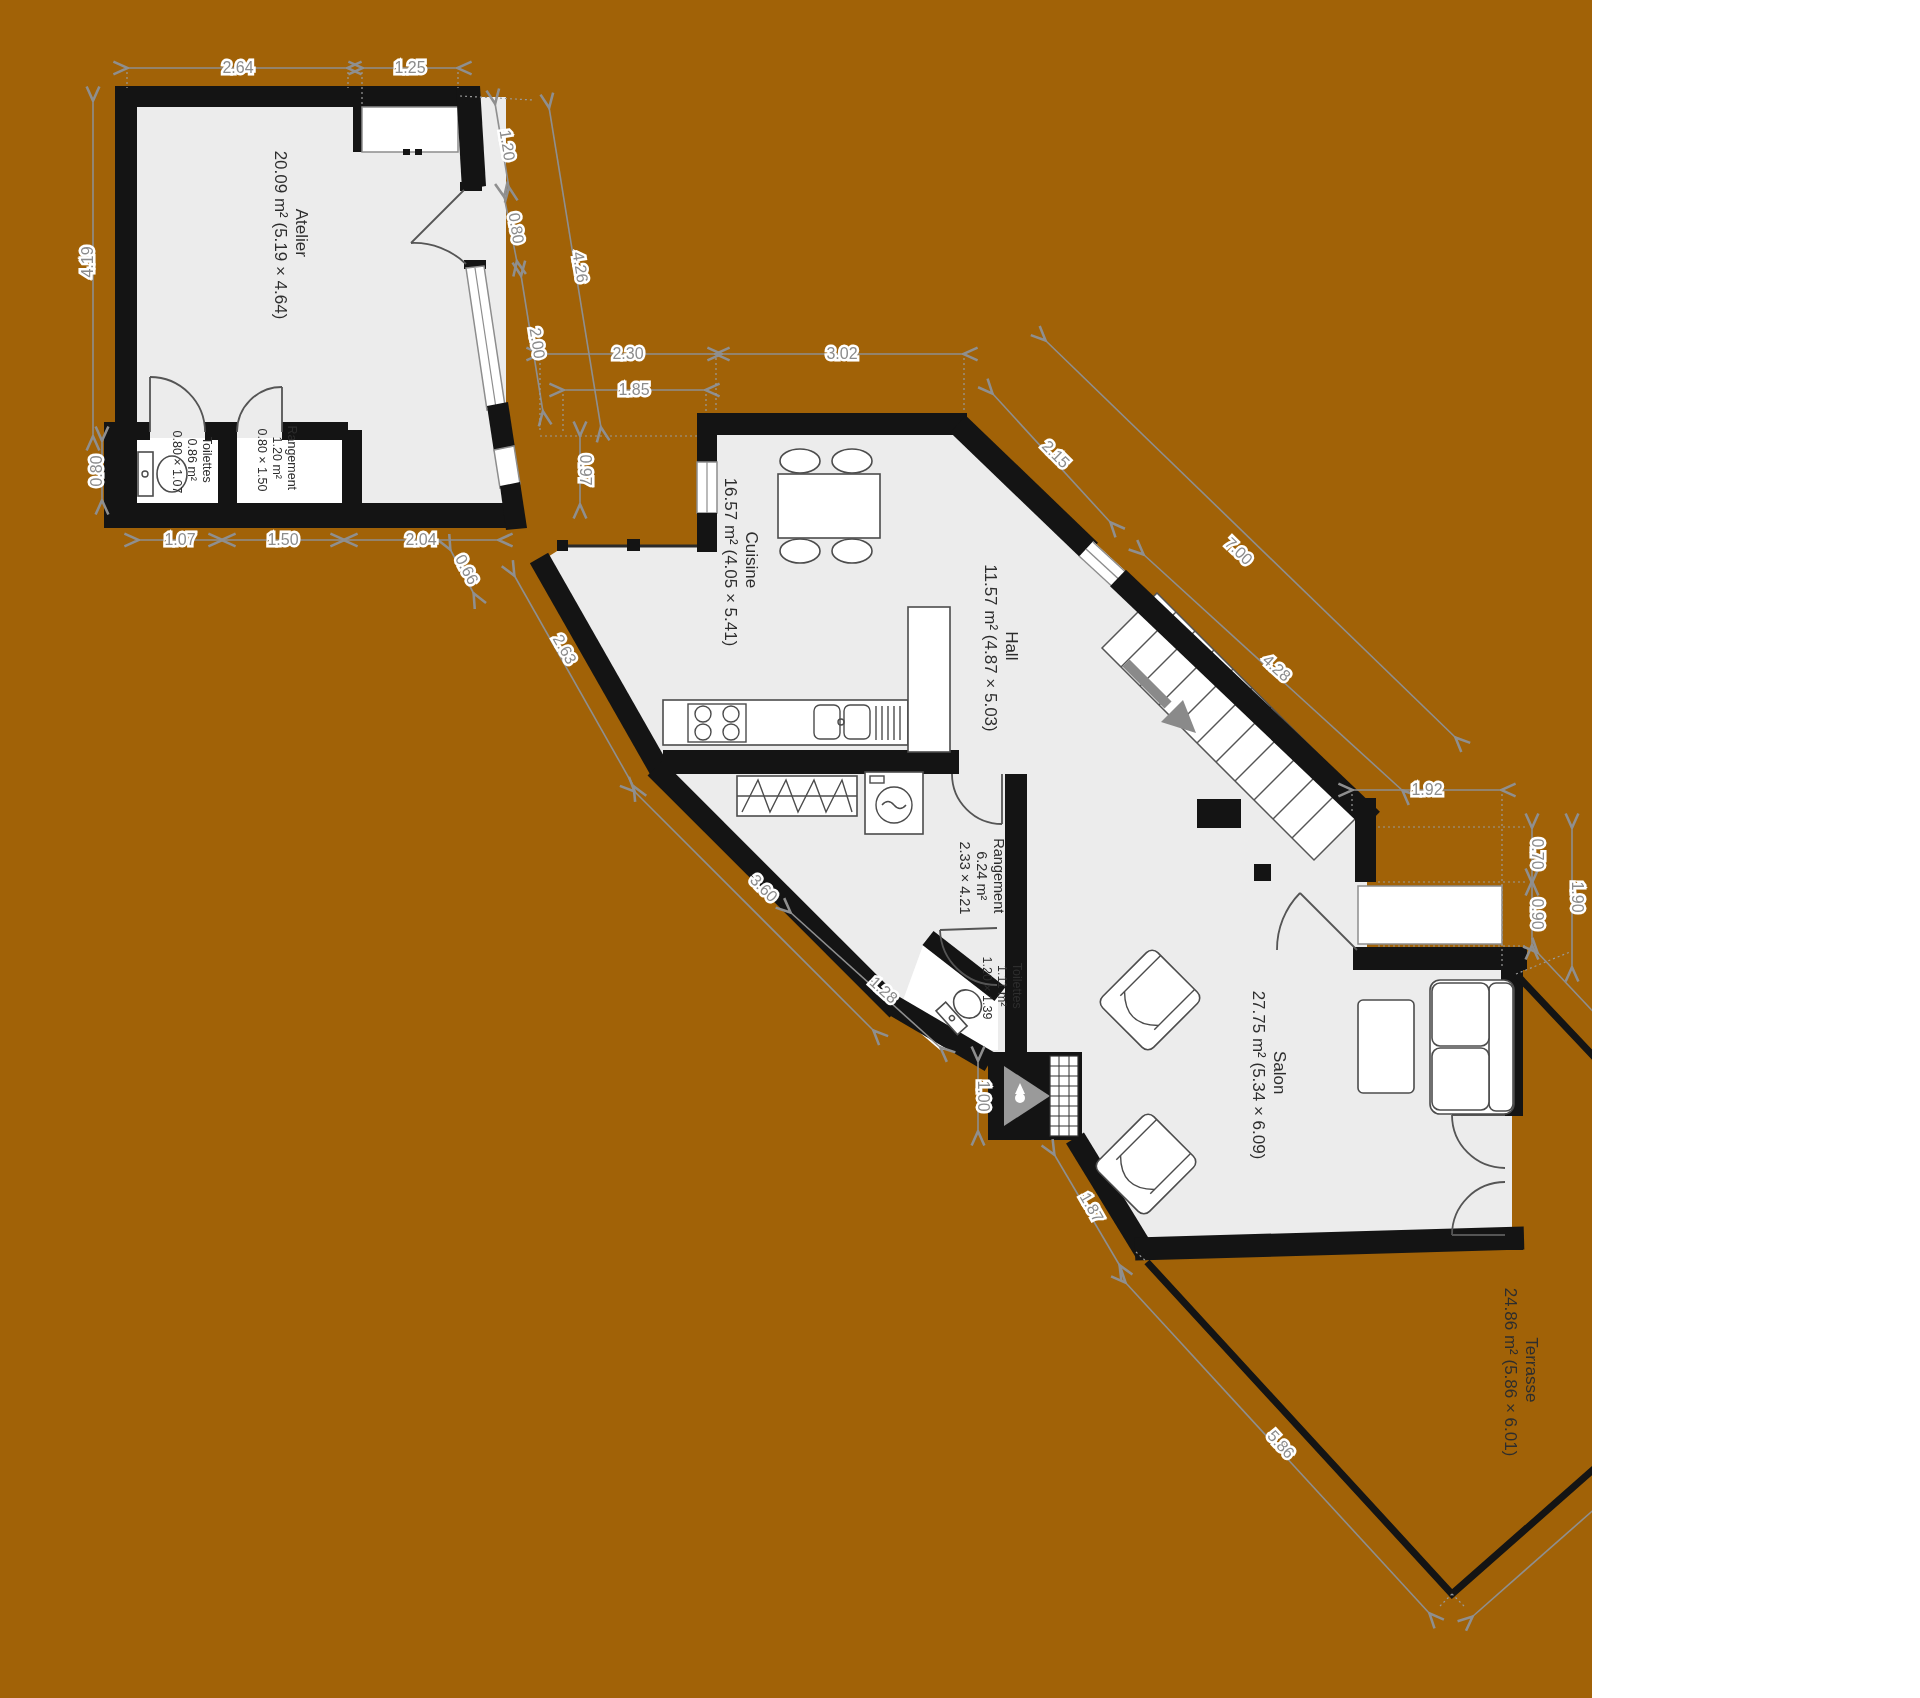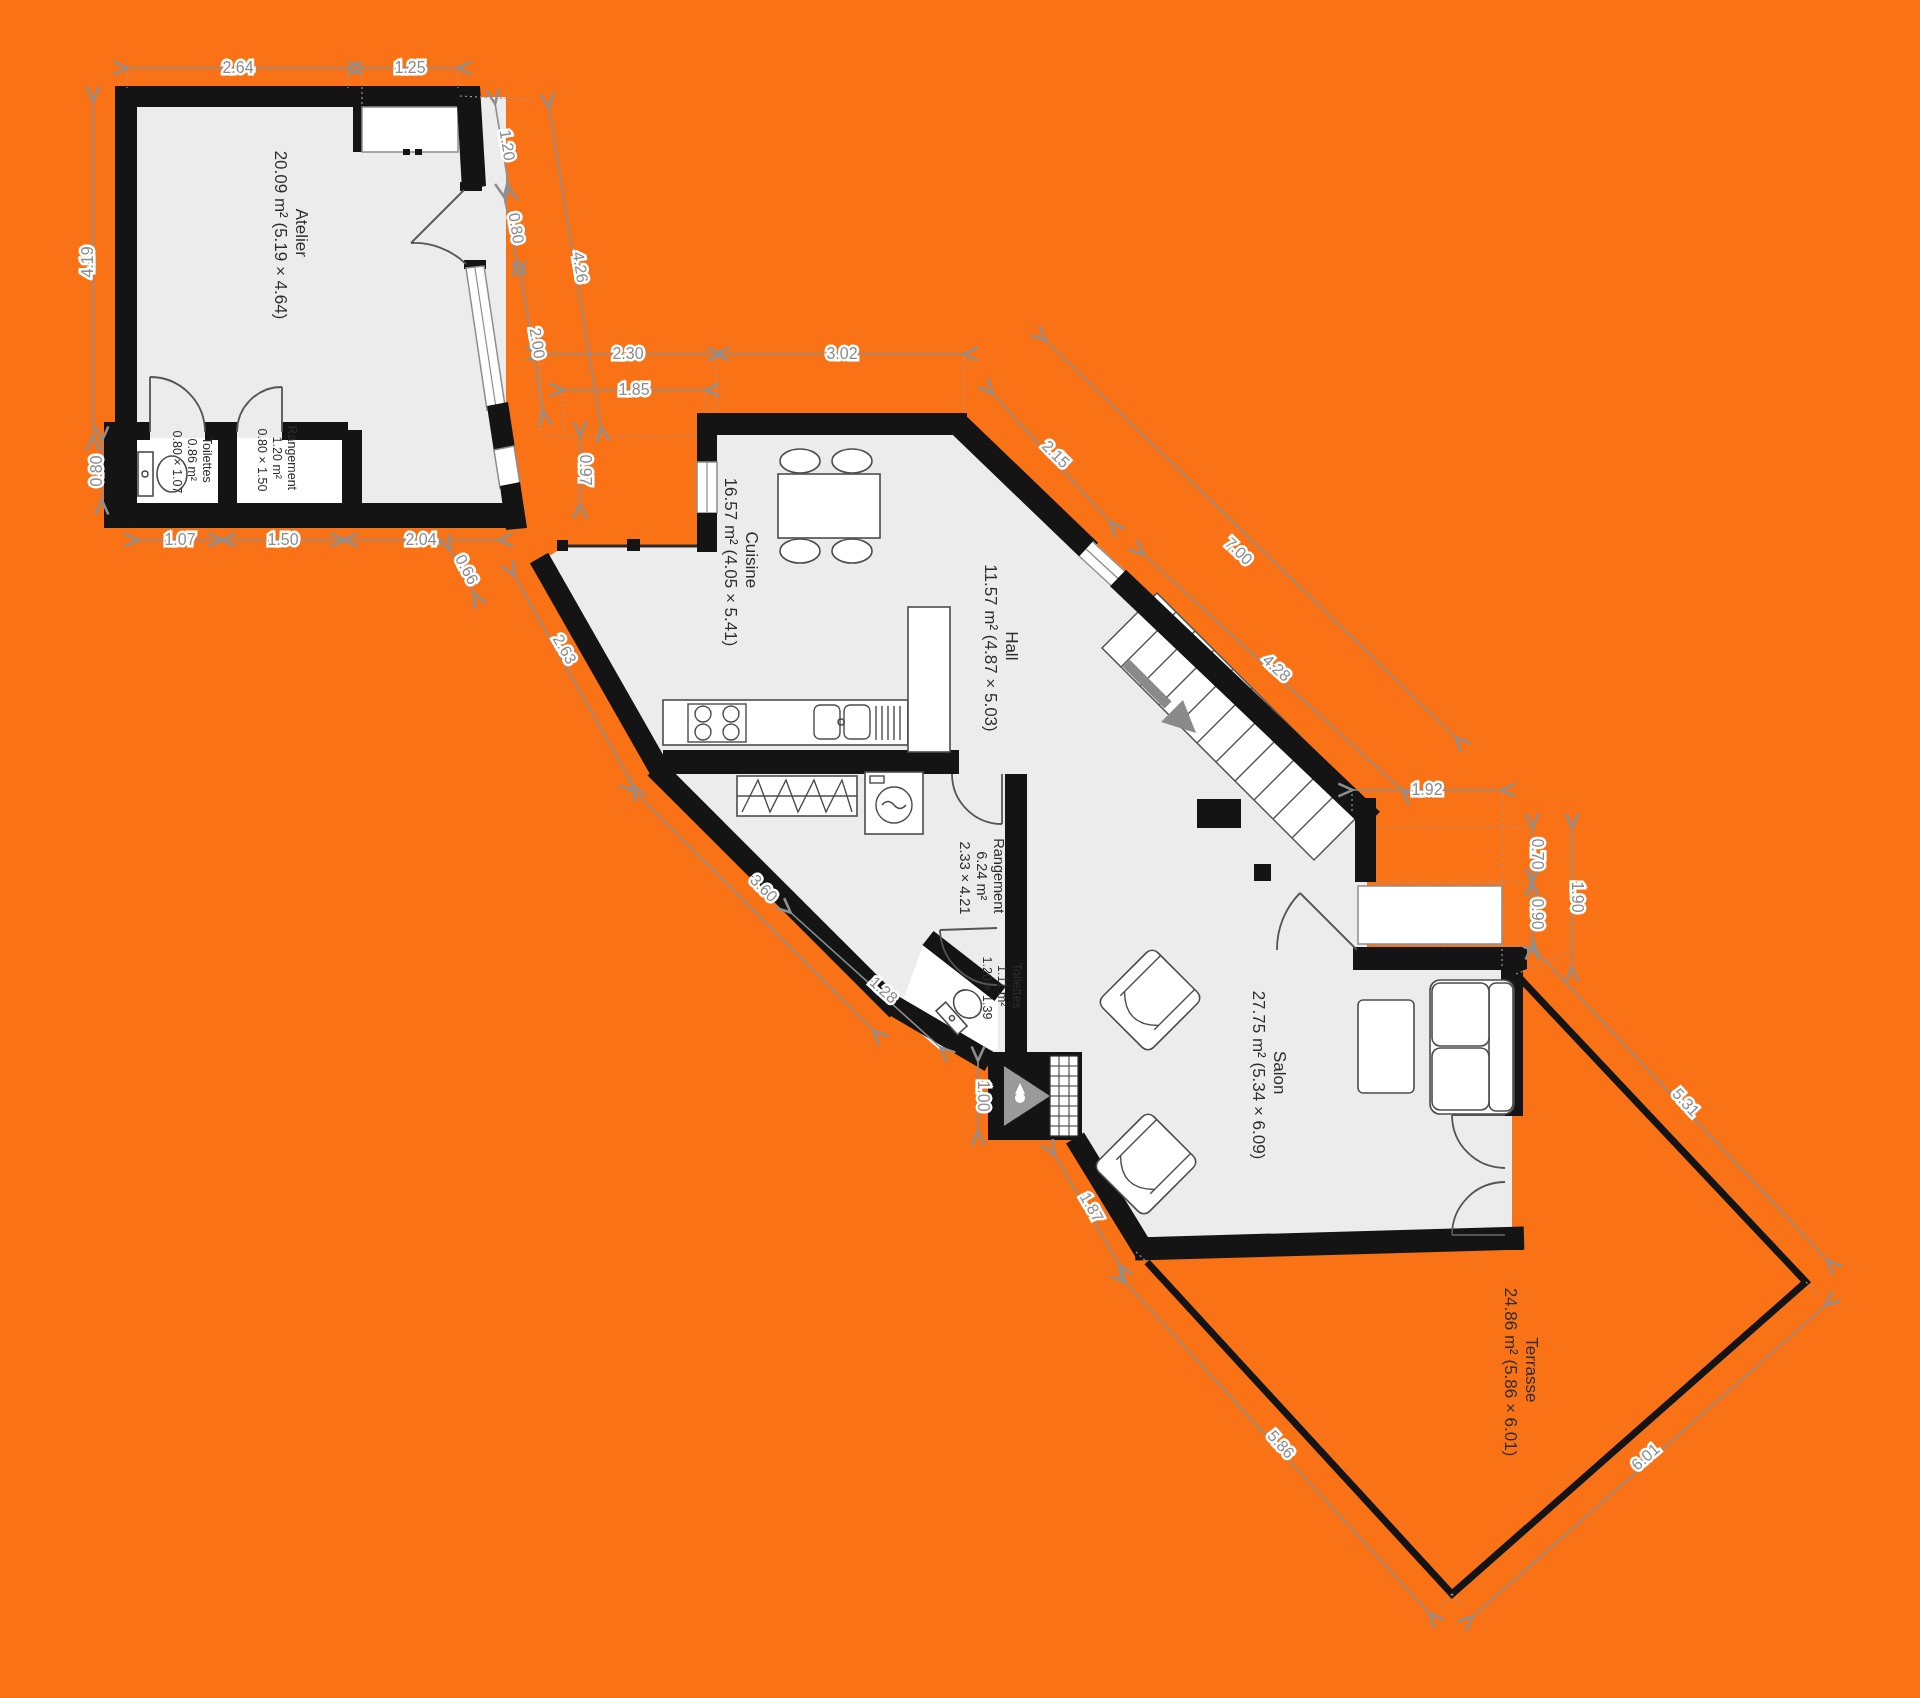"2.64" .stage { background: #f97316 -> #a16207; width: 1920px -> 1592px }
